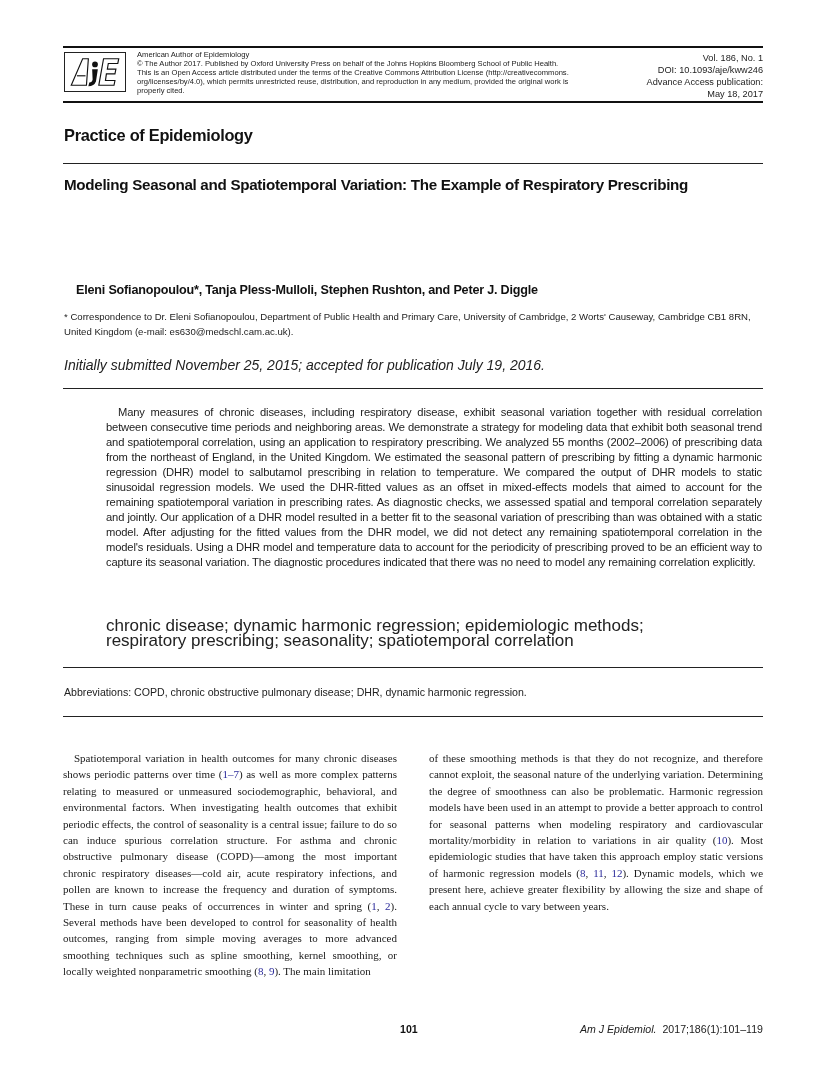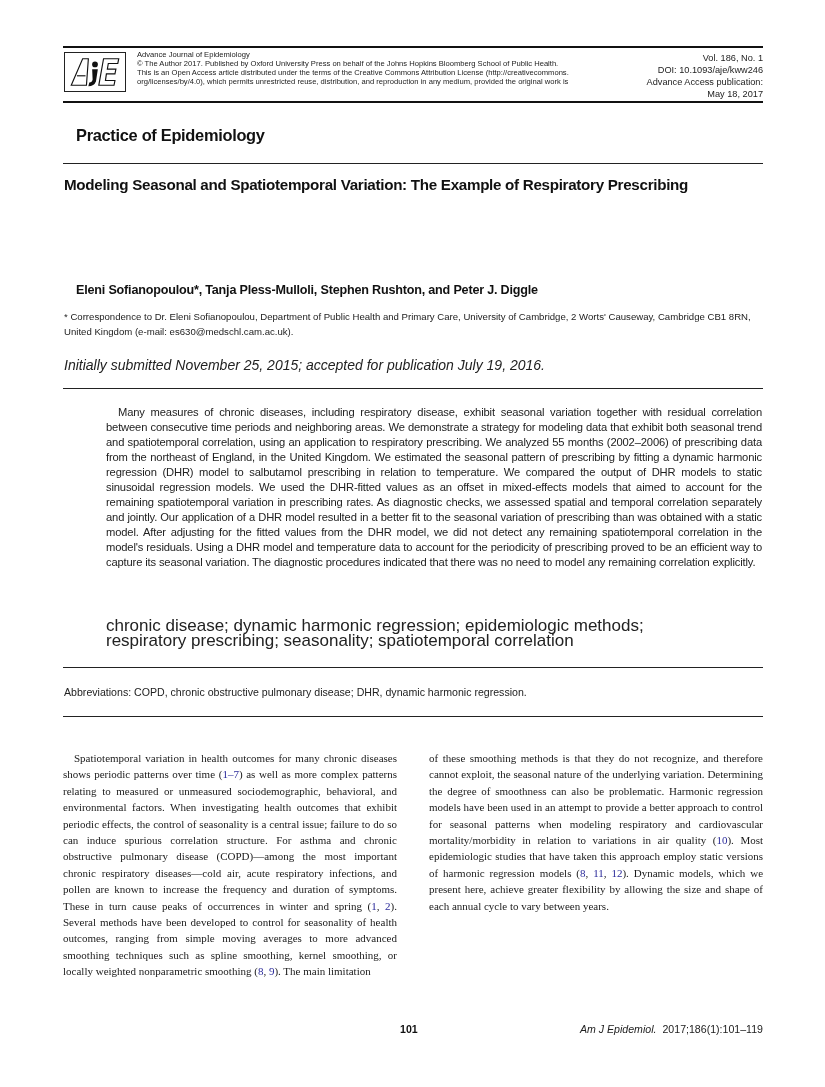"Advance Journal of Epidemiology" div { text: Advance Journal -> American Author }
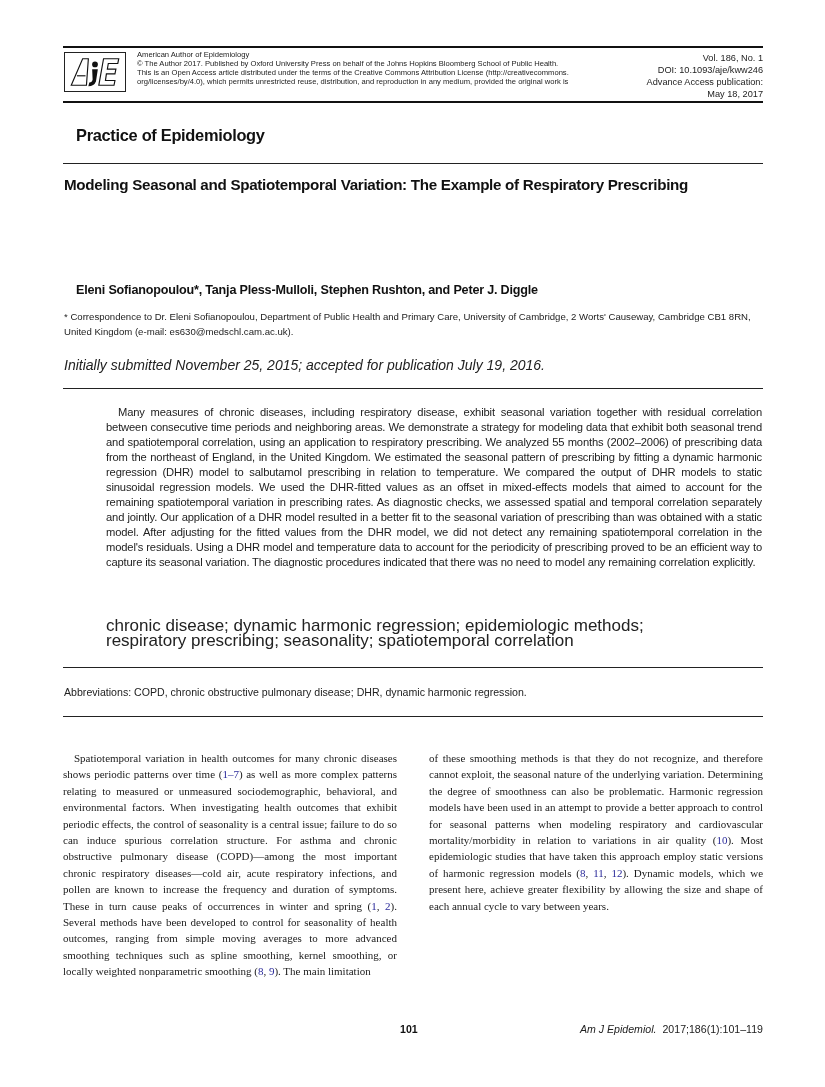"properly cited." div { html: none -> <div>properly cited.</div> }
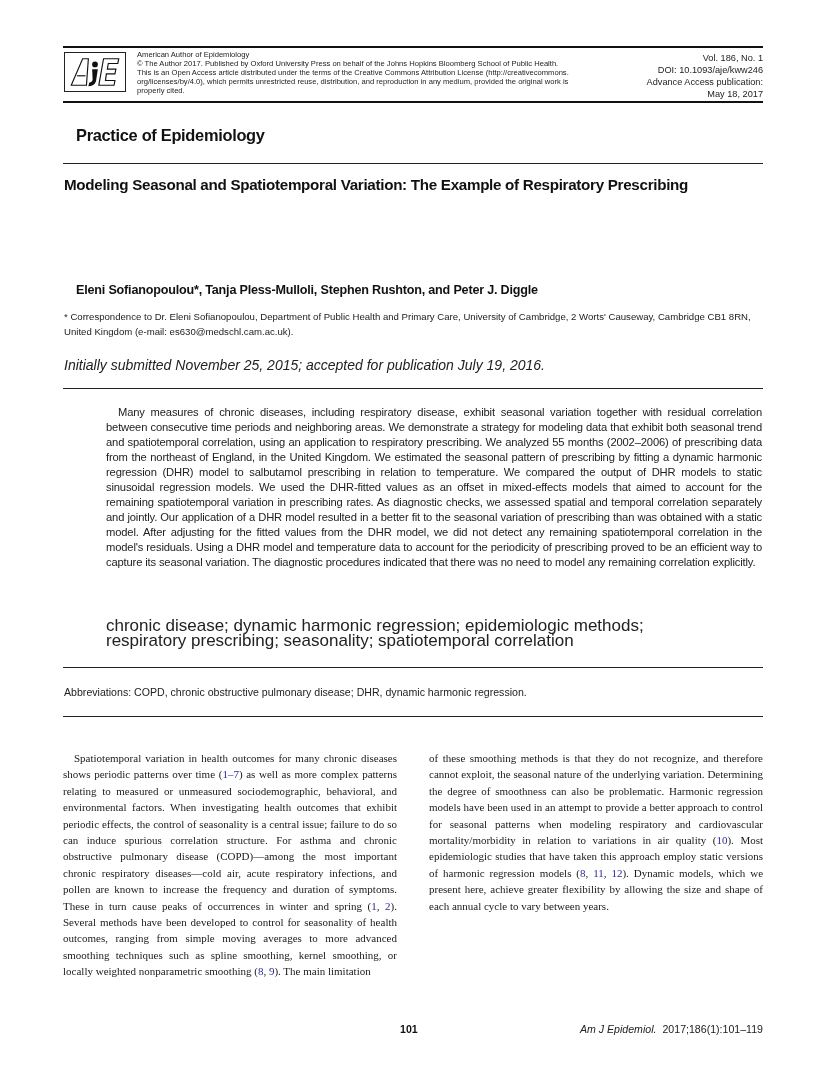"Practice of Epidemiology" .section { margin-left: 12px -> none }
